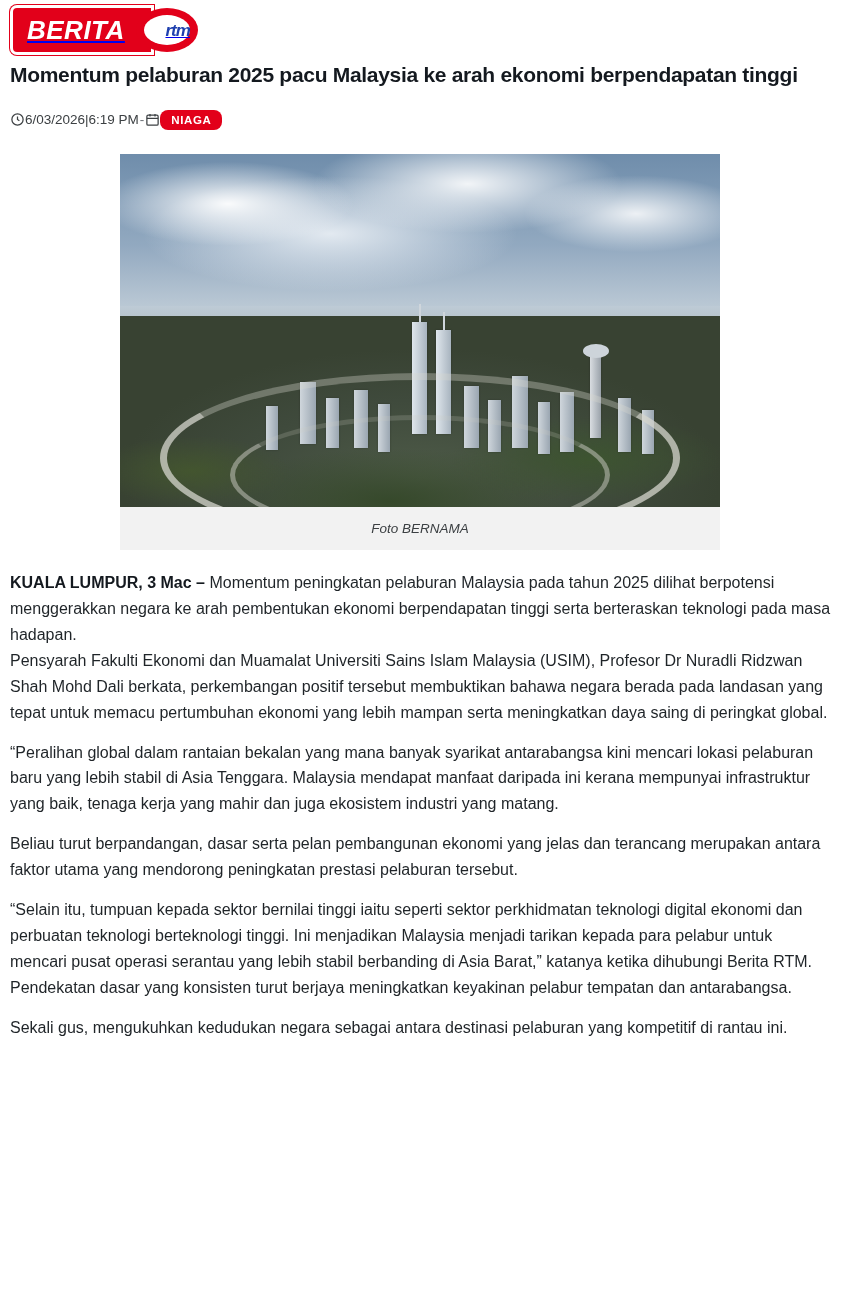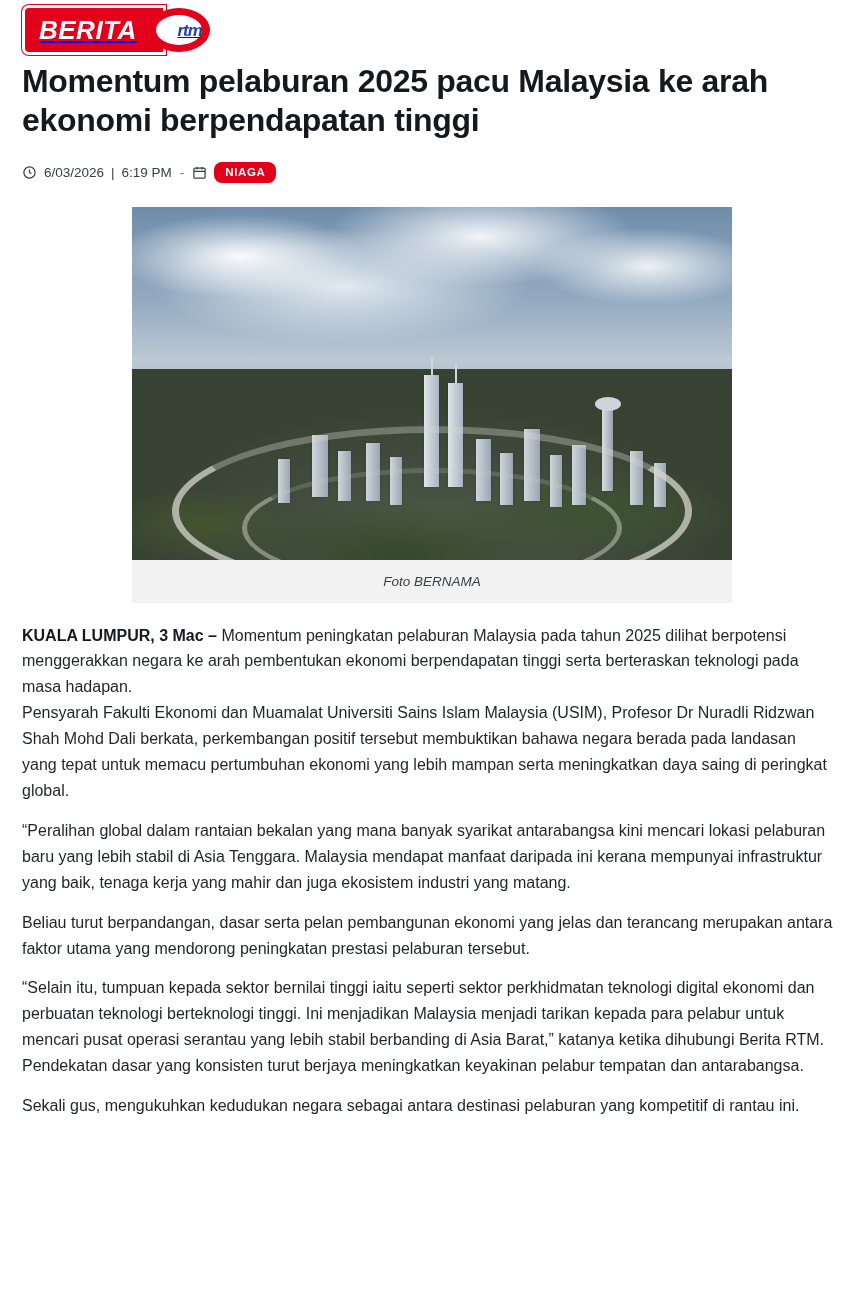"BERITA" .page { padding: 6px 10px 0 22px -> 6px 10px 0 10px }
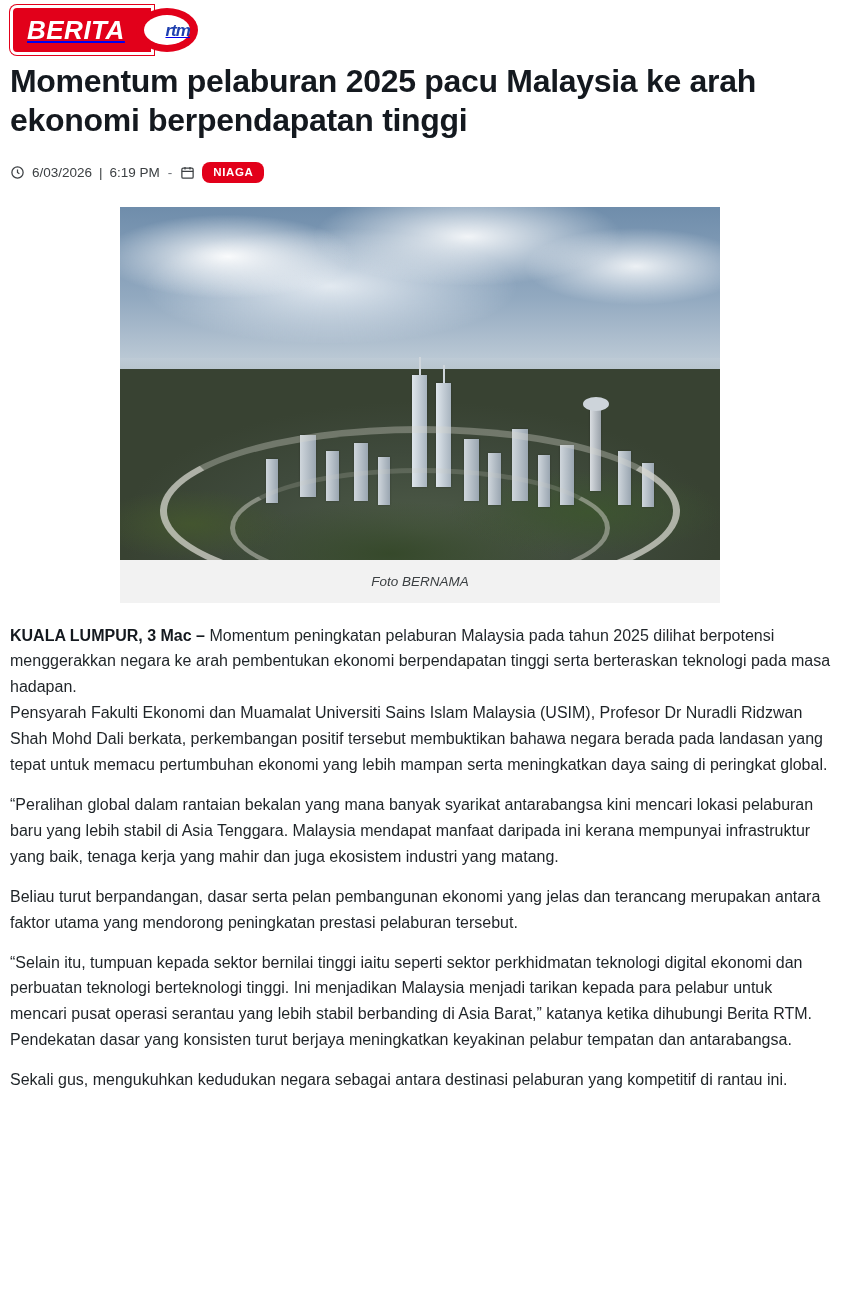"Momentum pelaburan 2025 pacu Malaysia" .headline { font-size: 32px -> 21px }
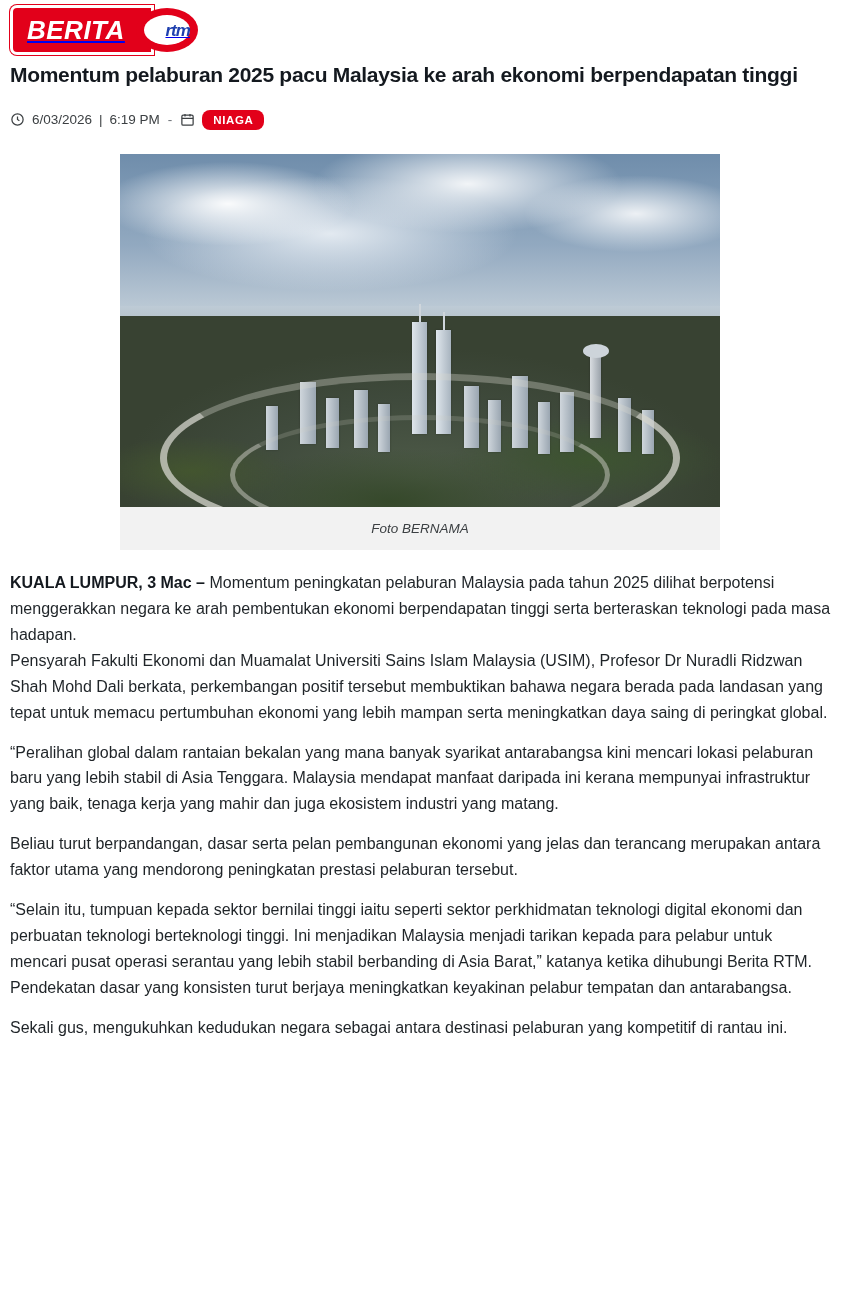"6/03/2026" .meta { gap: 7px -> none }
